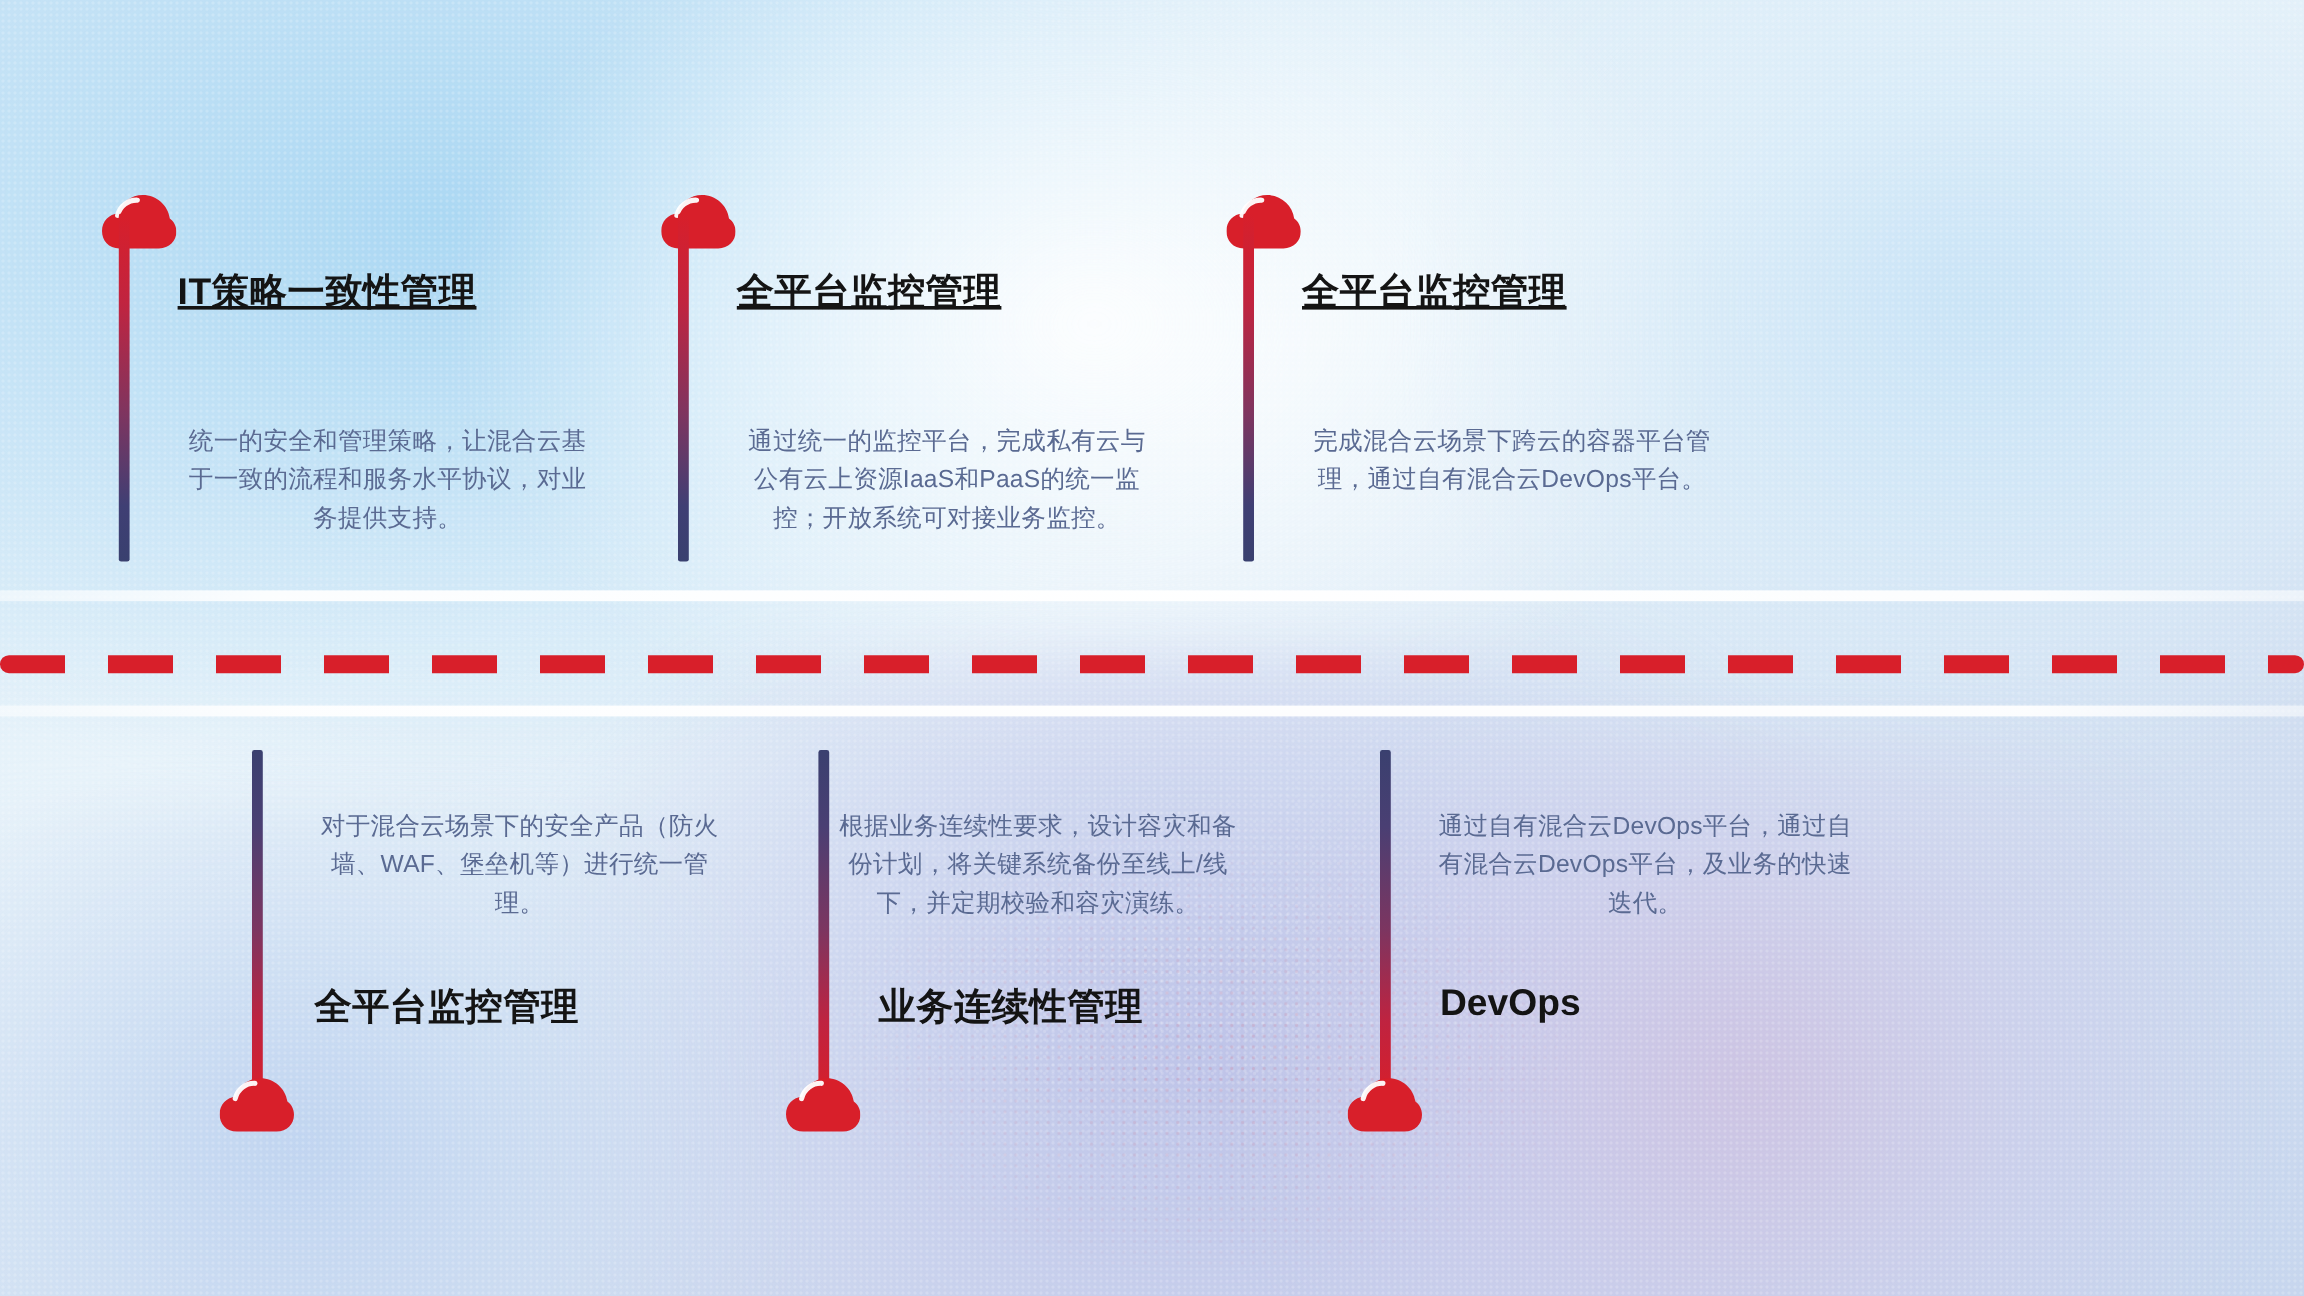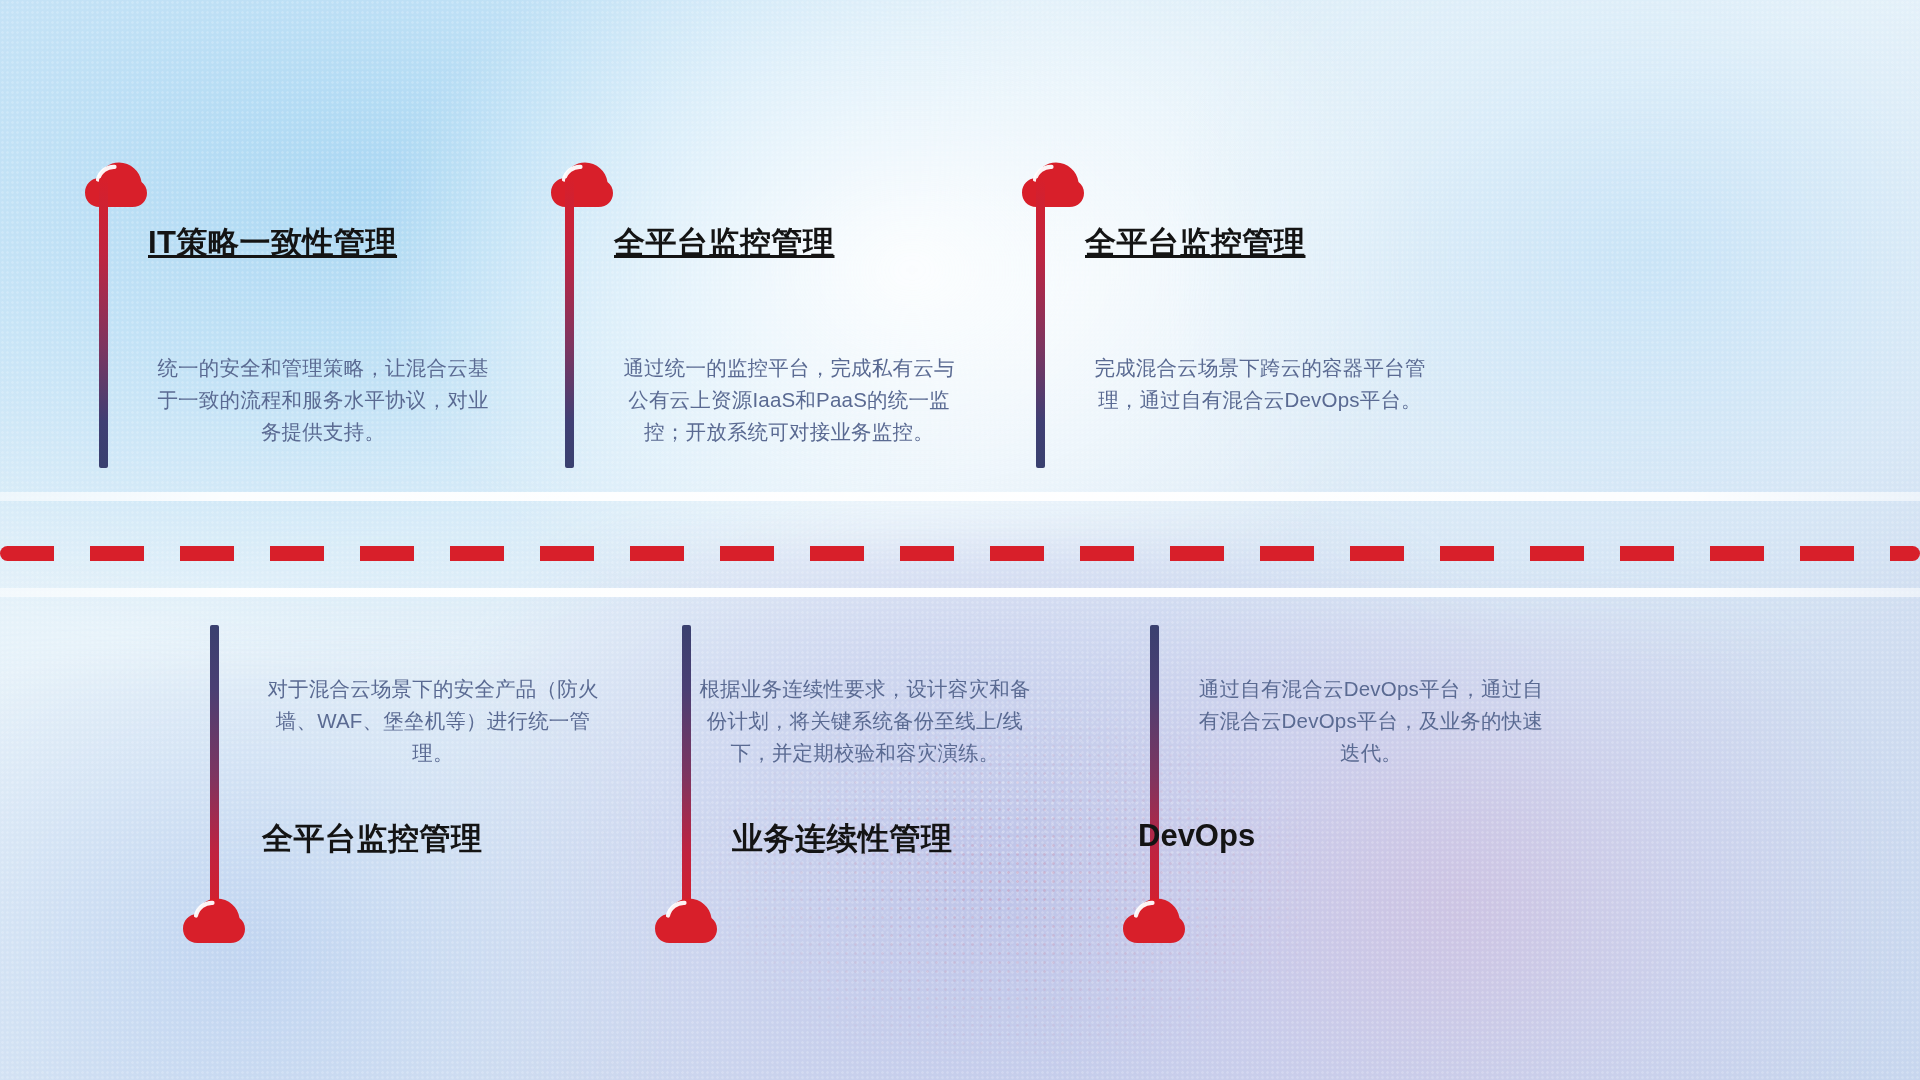"DevOps" div.heading { left: 1138px -> 1200px }
